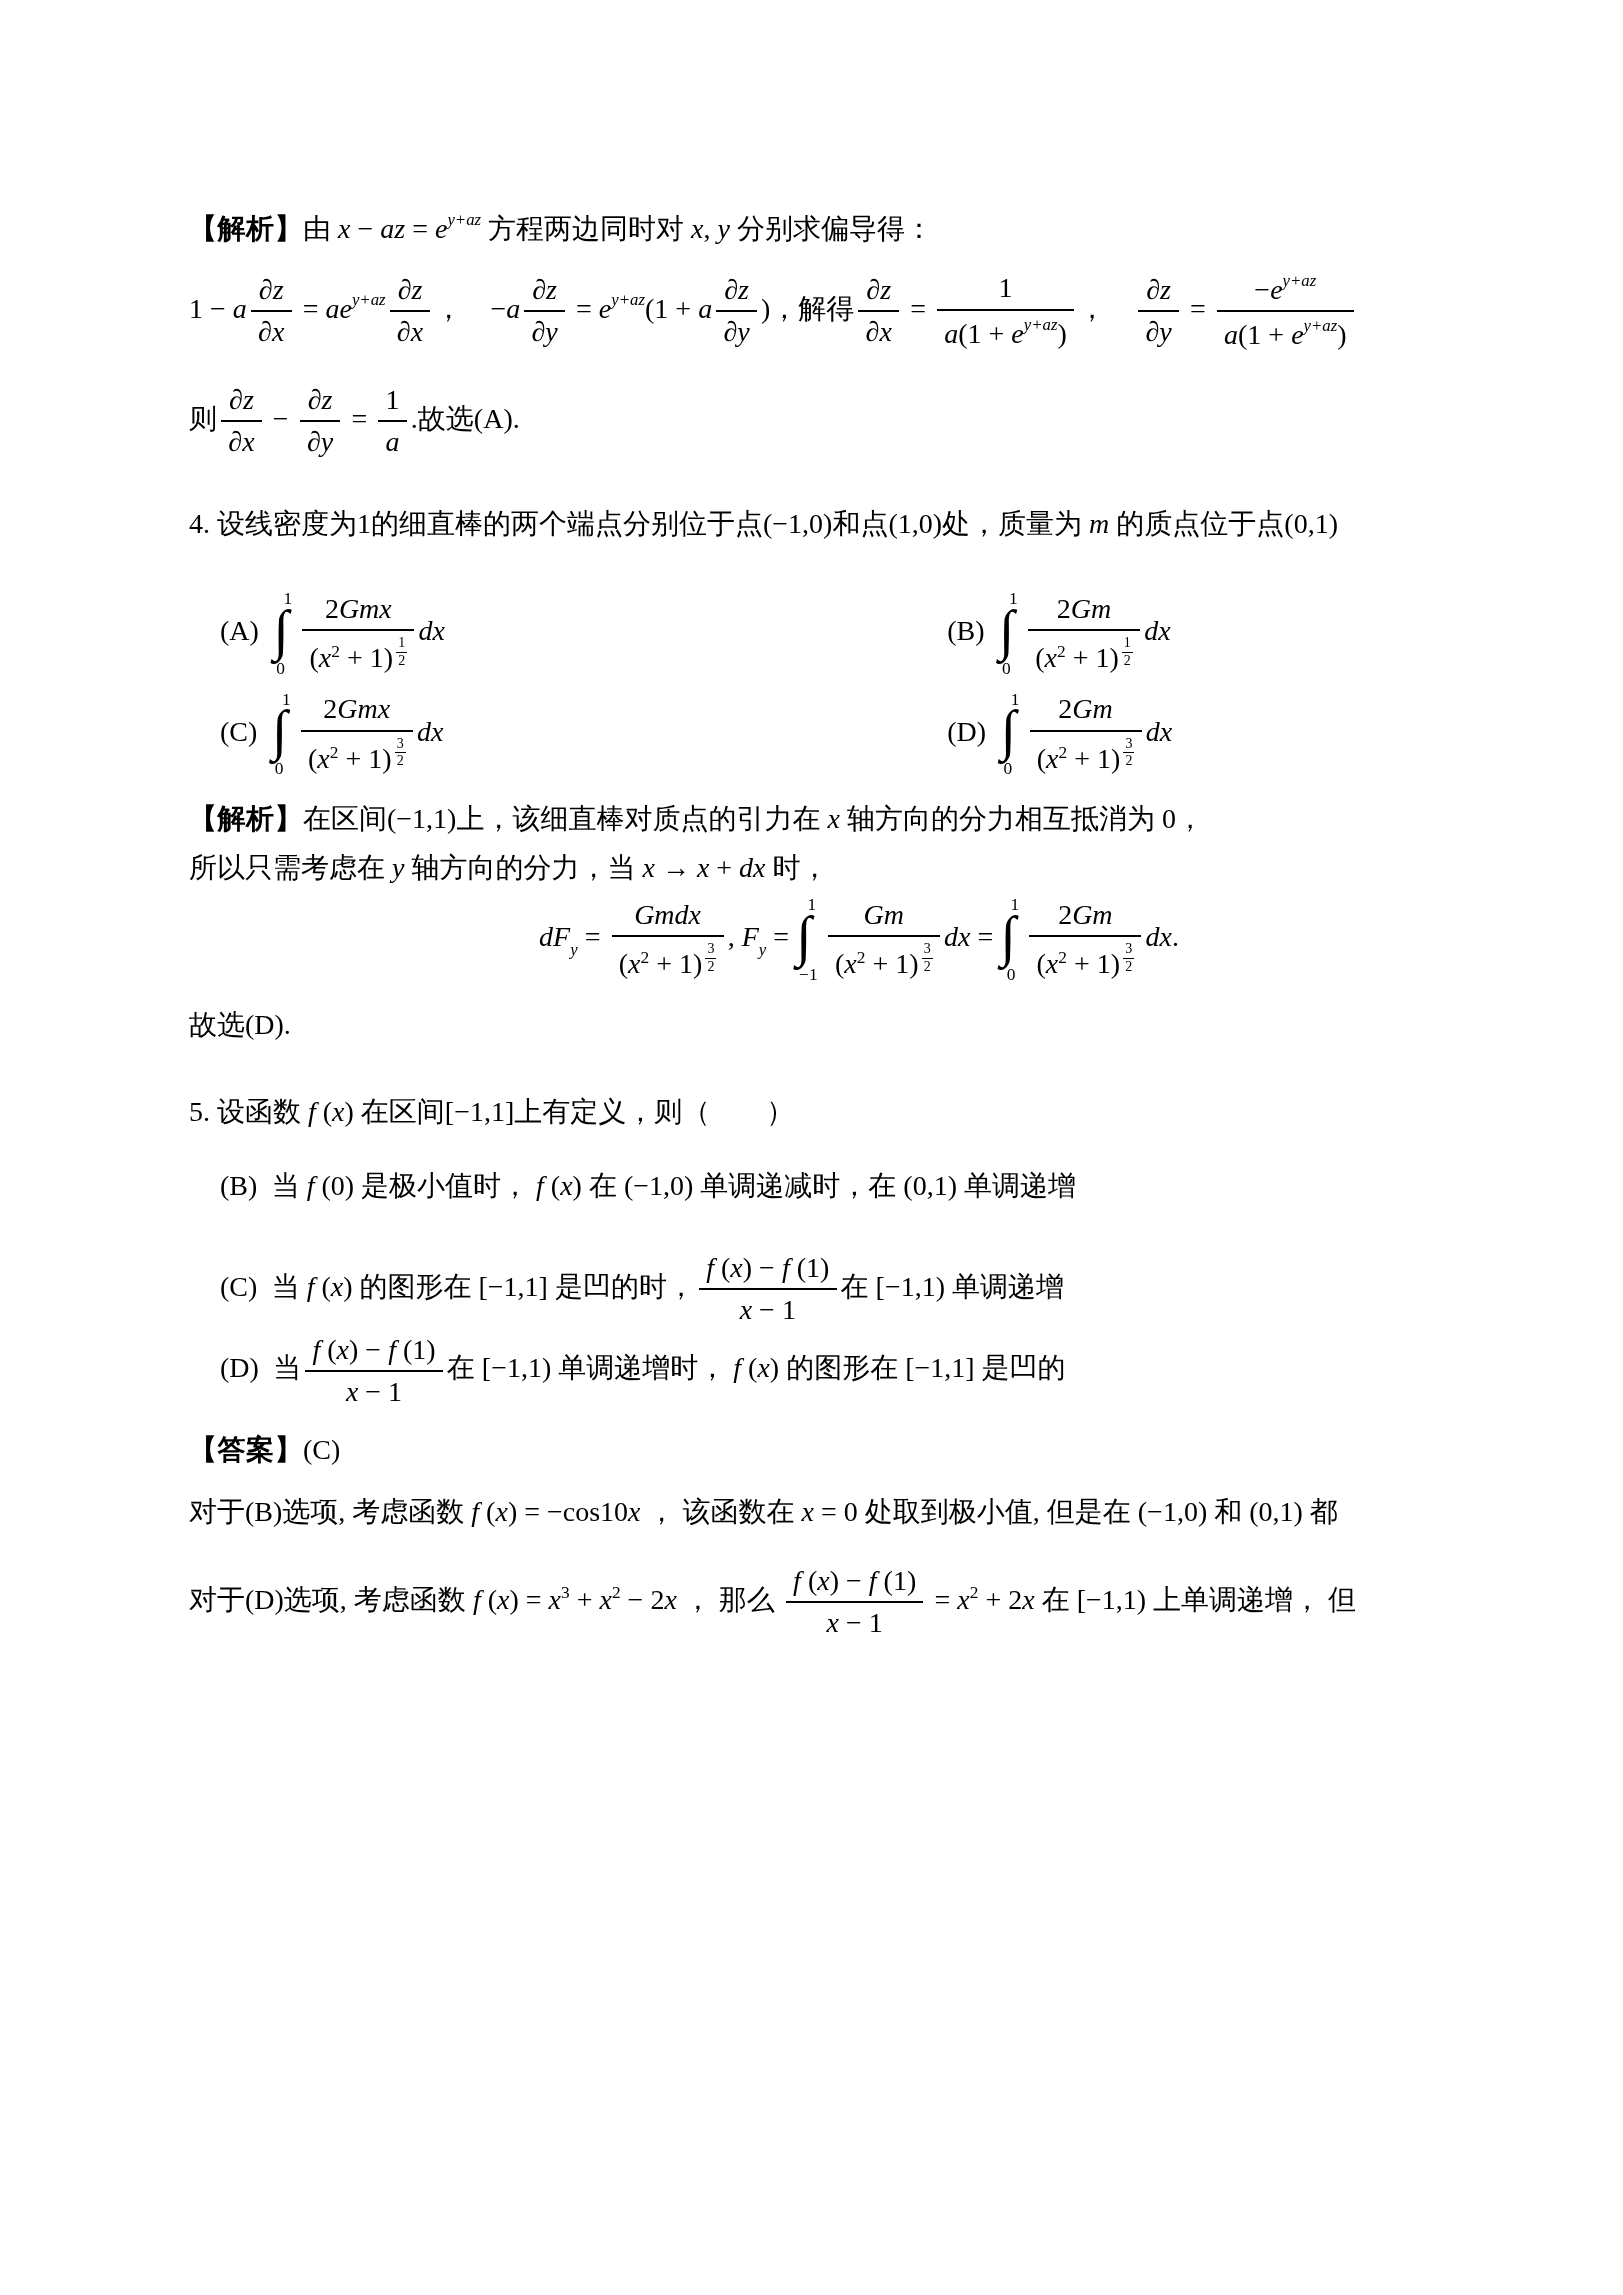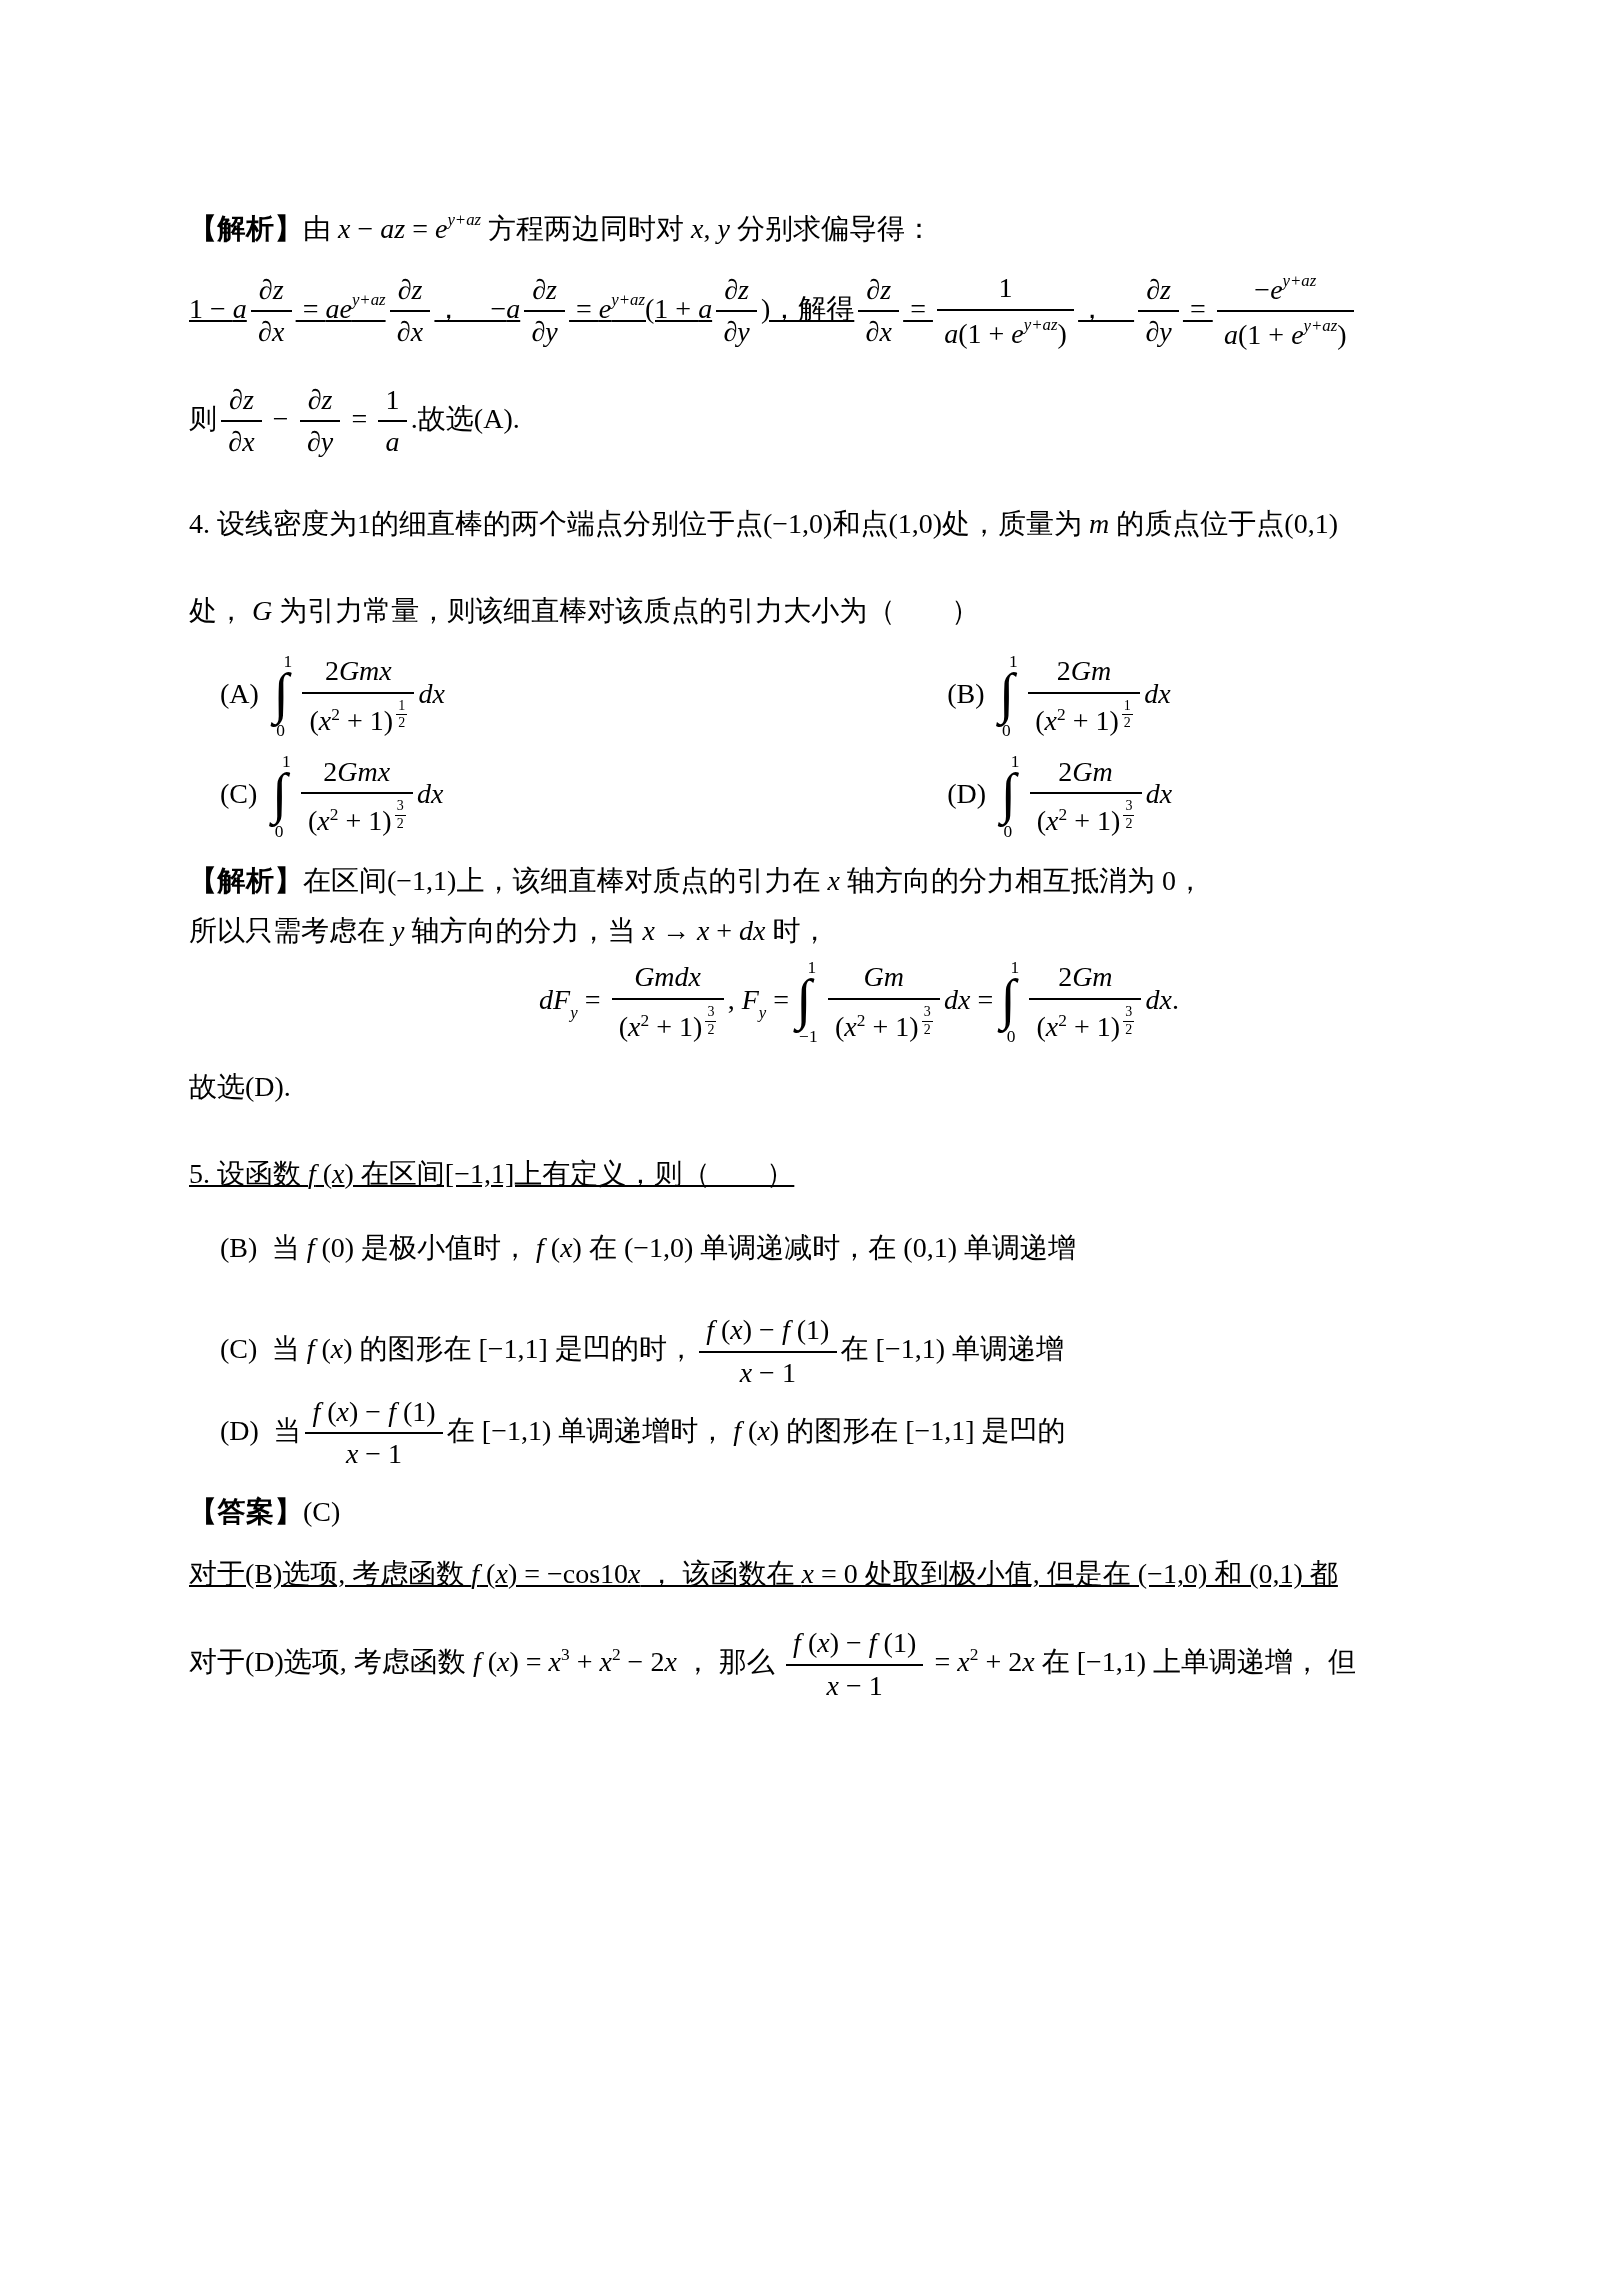"1 − a = ，" .mb-m { text-decoration: underline -> none }
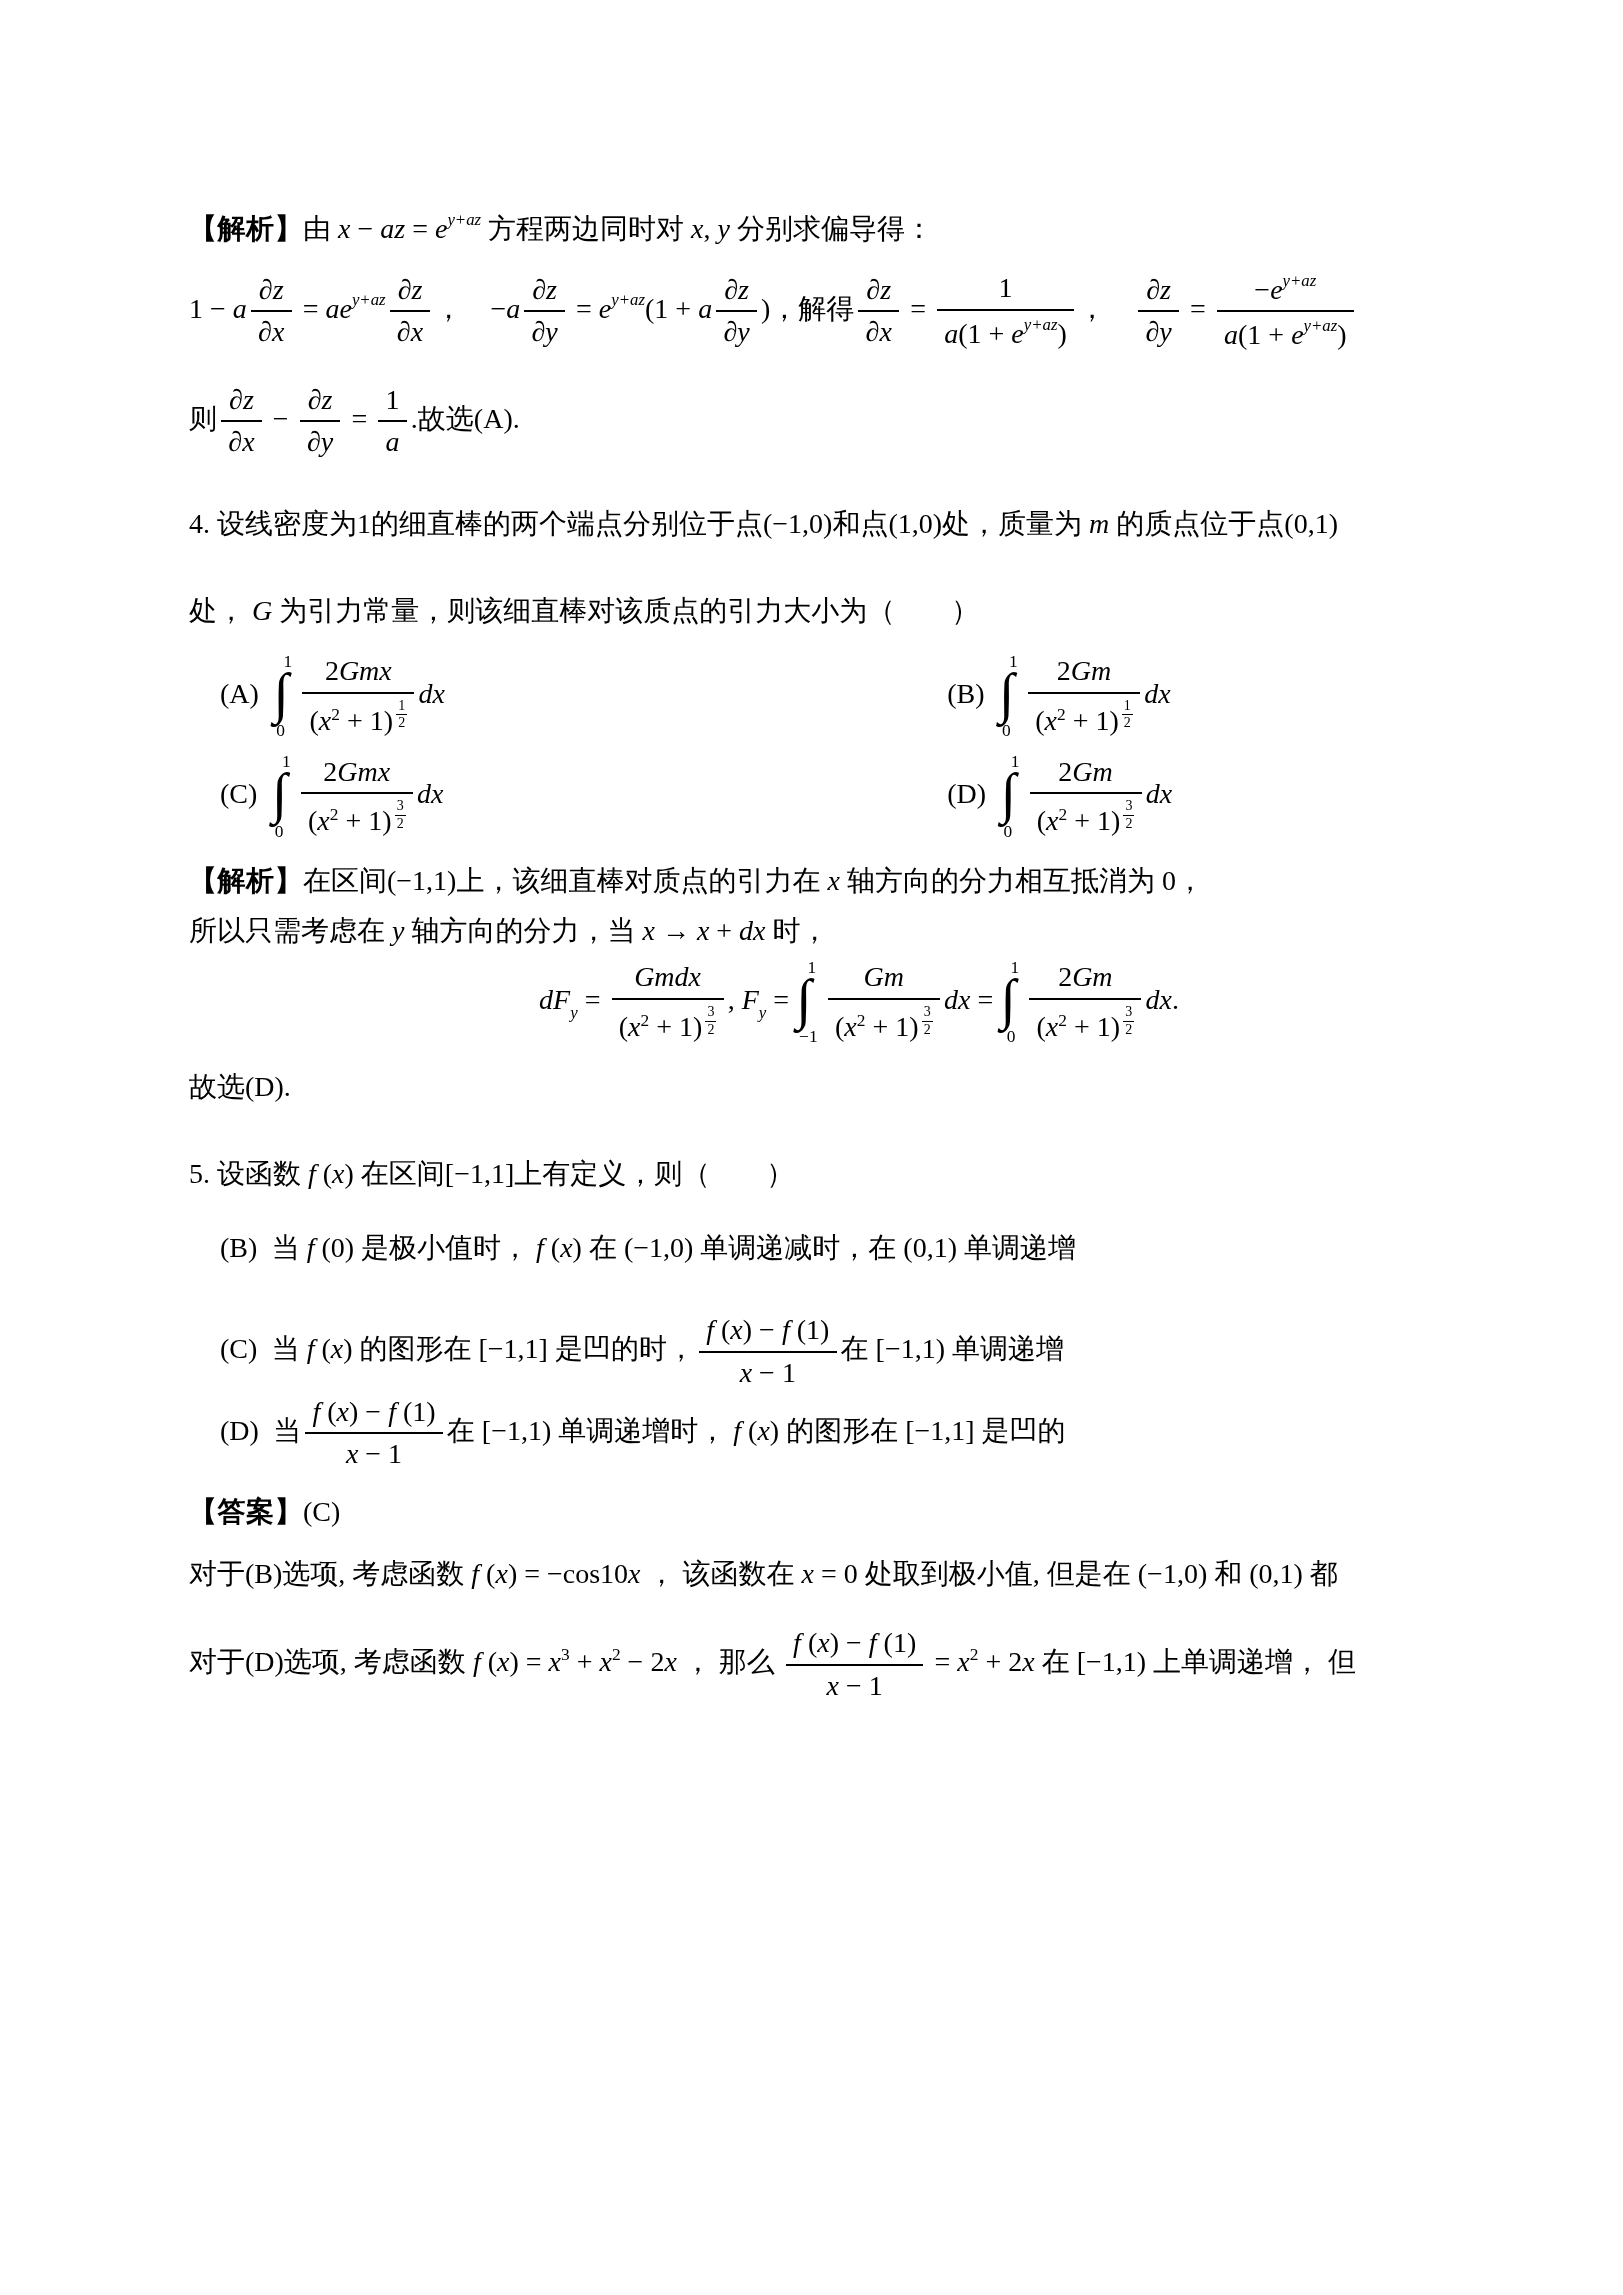"处， G 为引力常量，则该细直棒对该质点的引力大小为（ ）" p.line { html: <p>处， <i>G</i> 为引力常量，则该细直棒对该质点的引力大小为（ ）</p> -> none }
